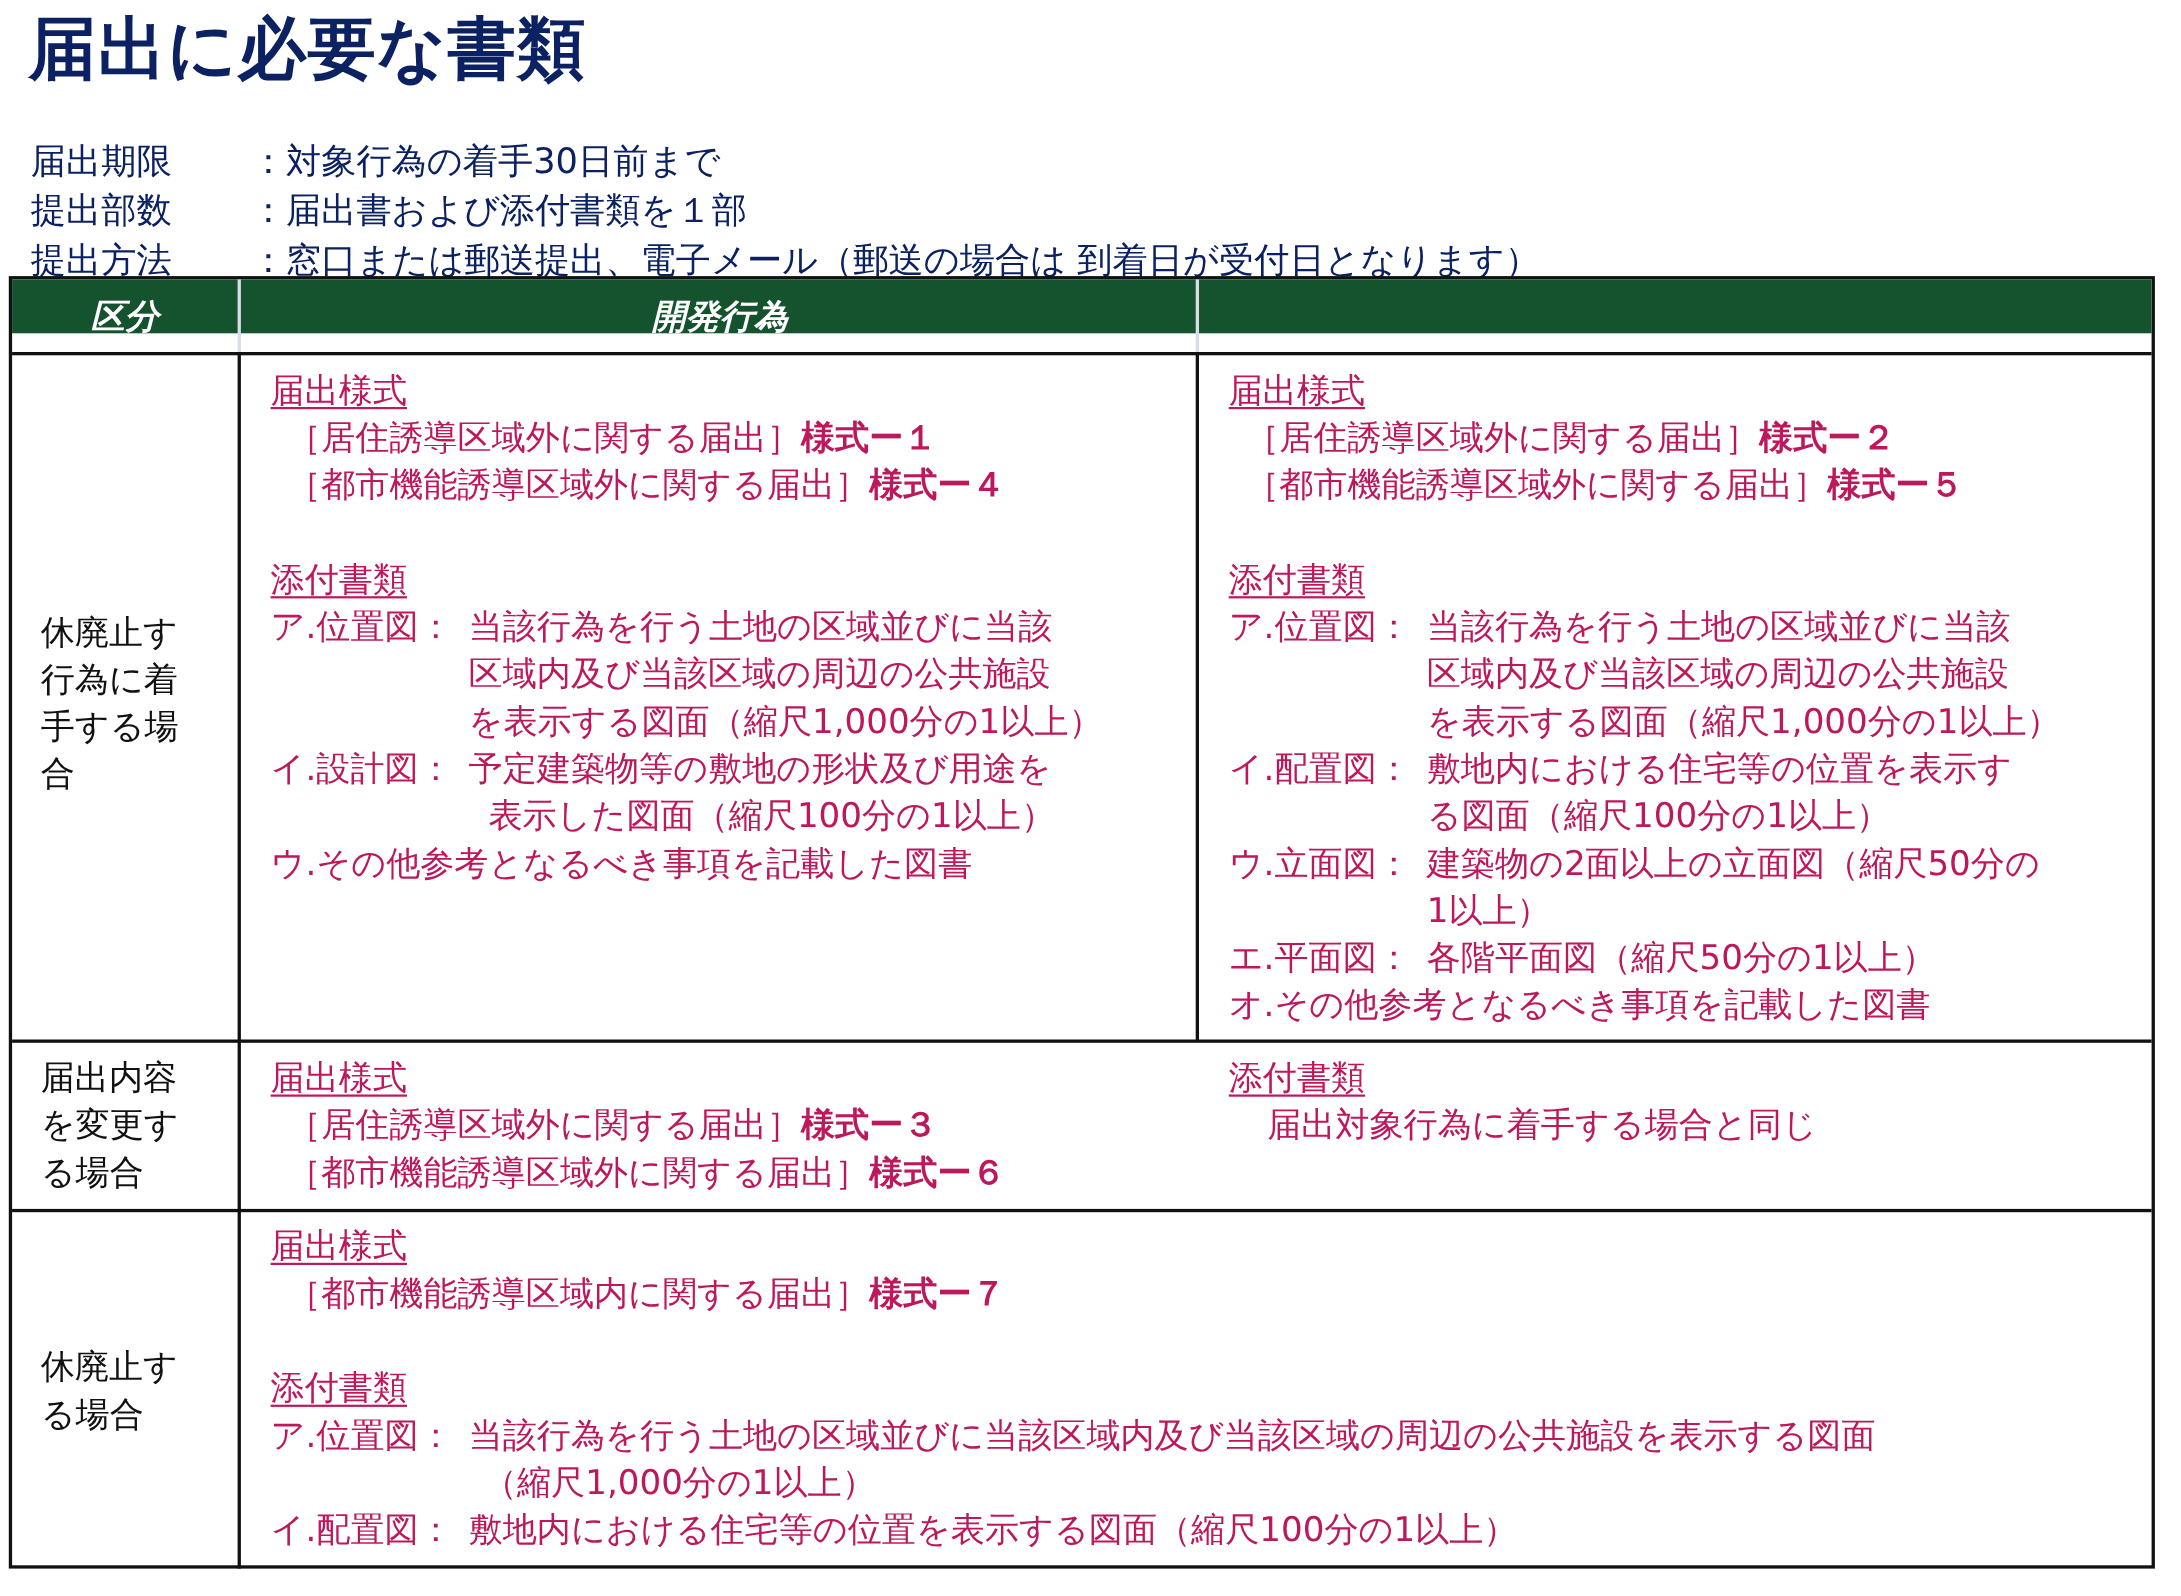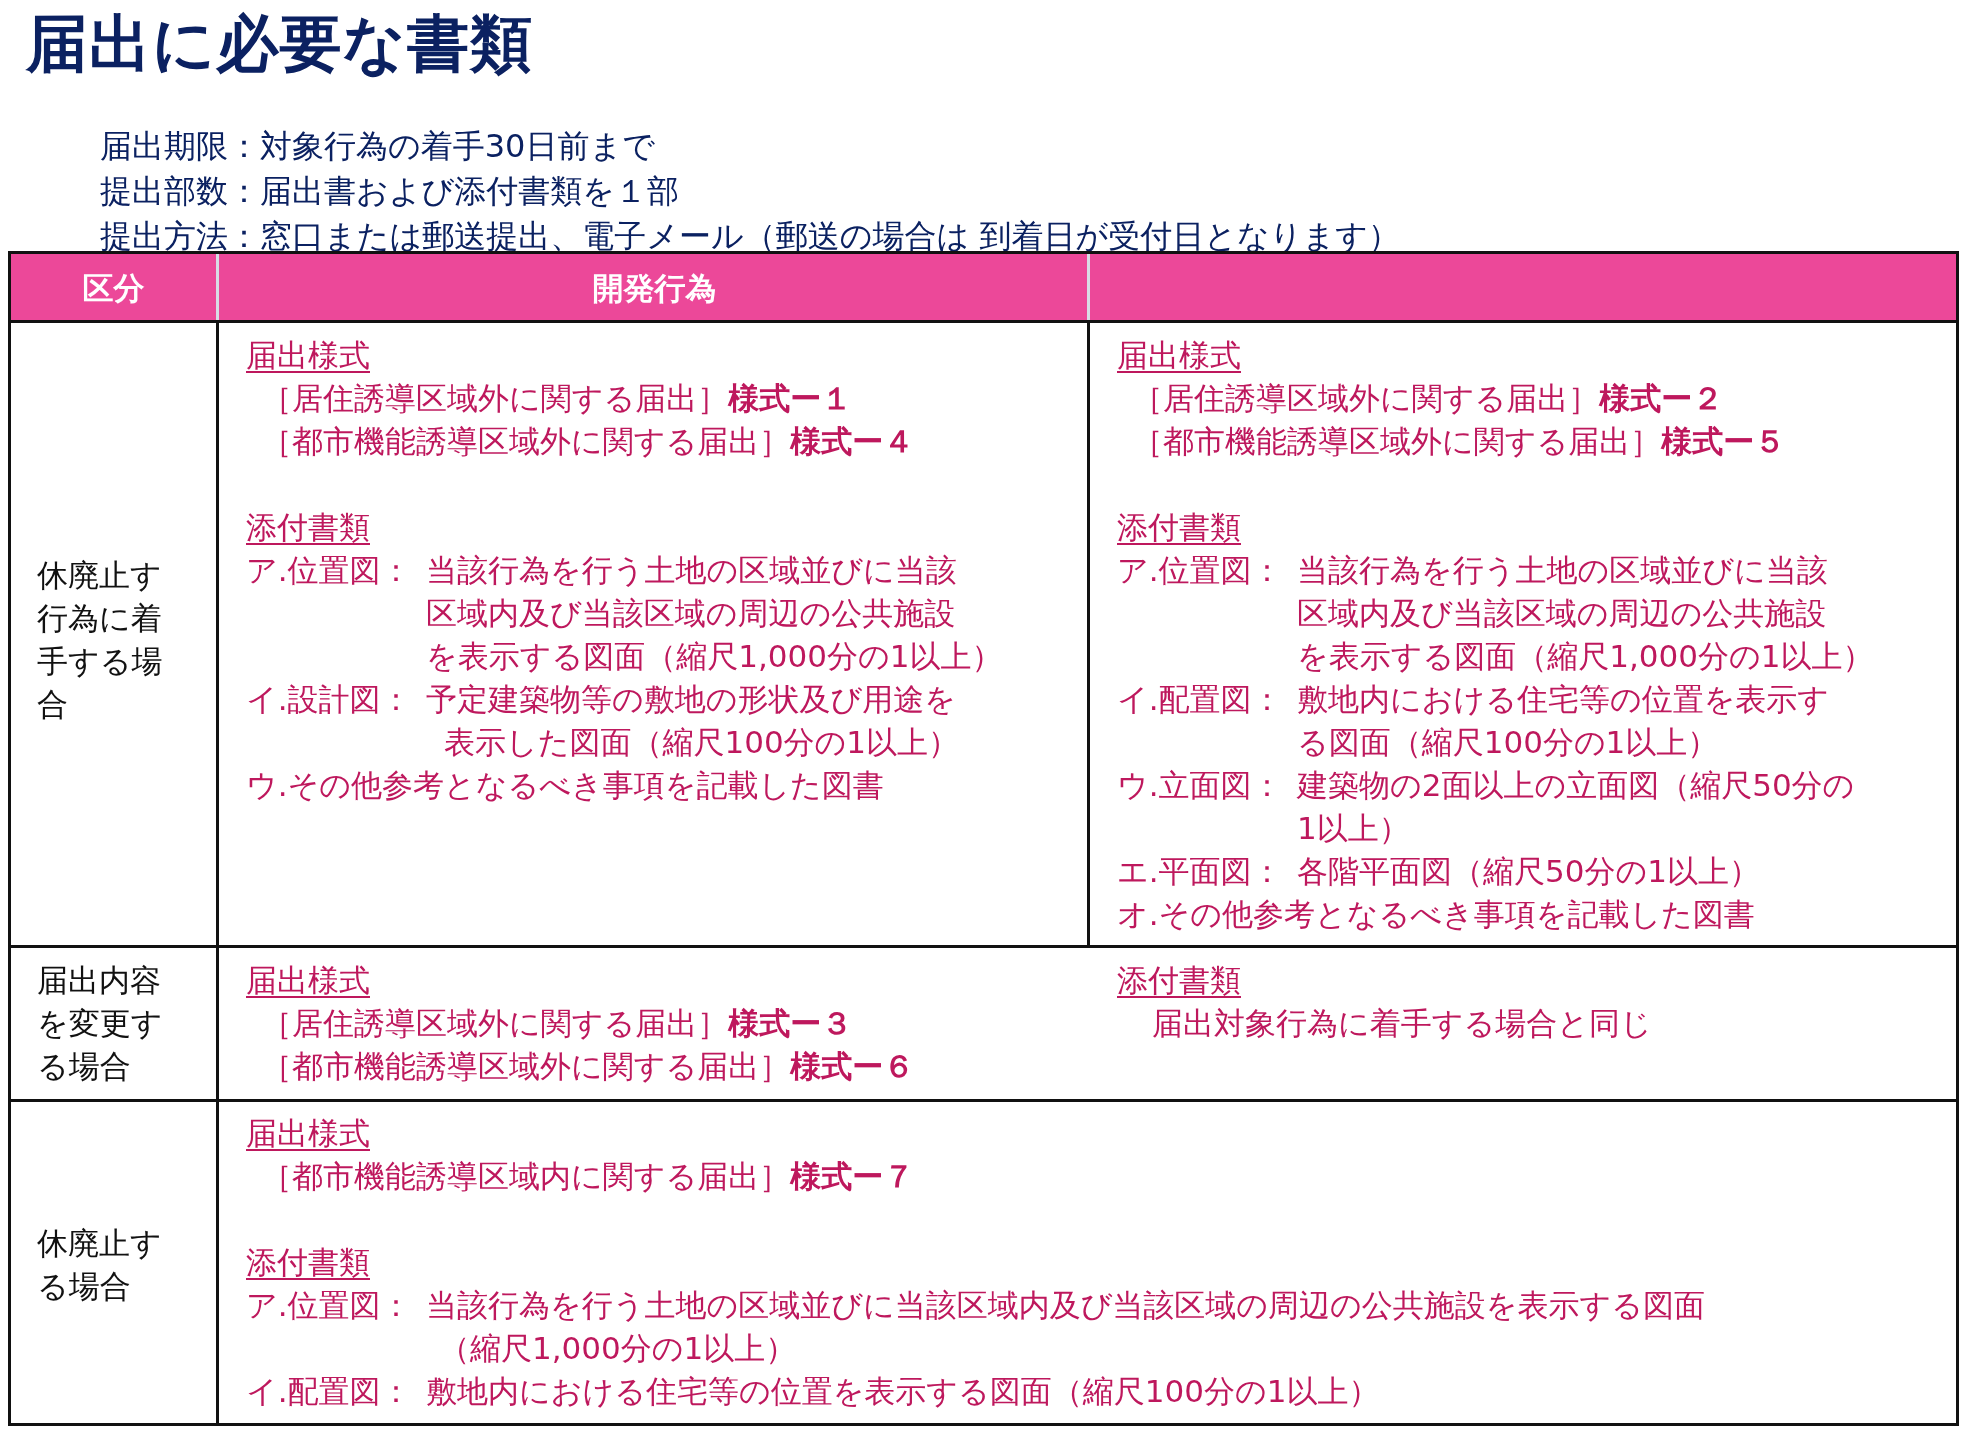"届出期限" .info .lbl { text-align: right -> none }
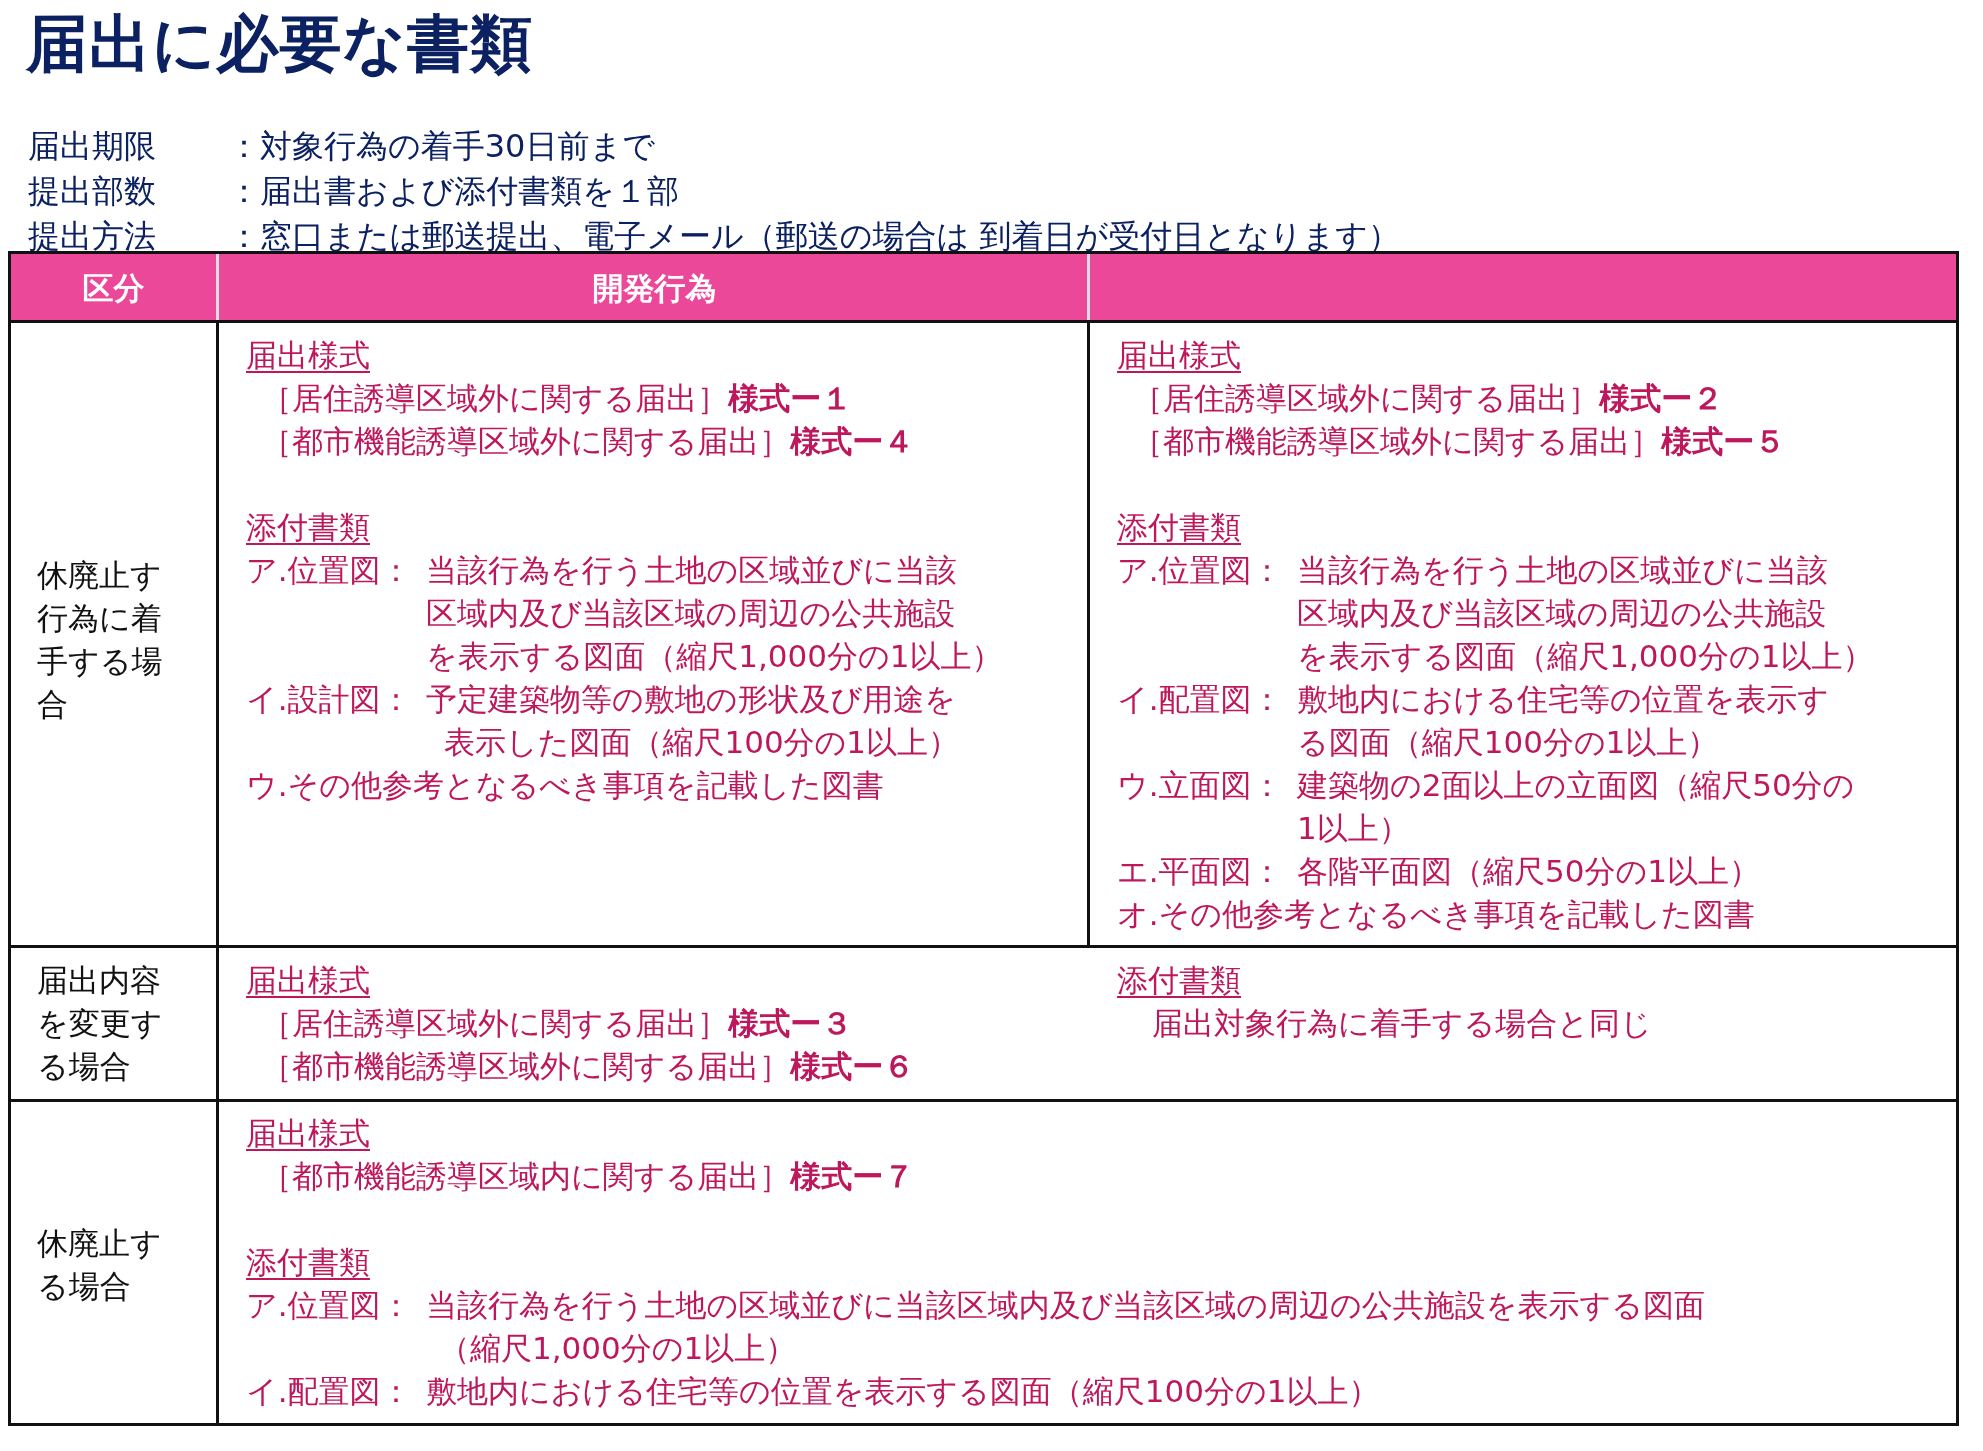"区分" .hdr { background: #ec4899 -> #14532d; font-style: none -> italic; height: 69px -> 49px }
